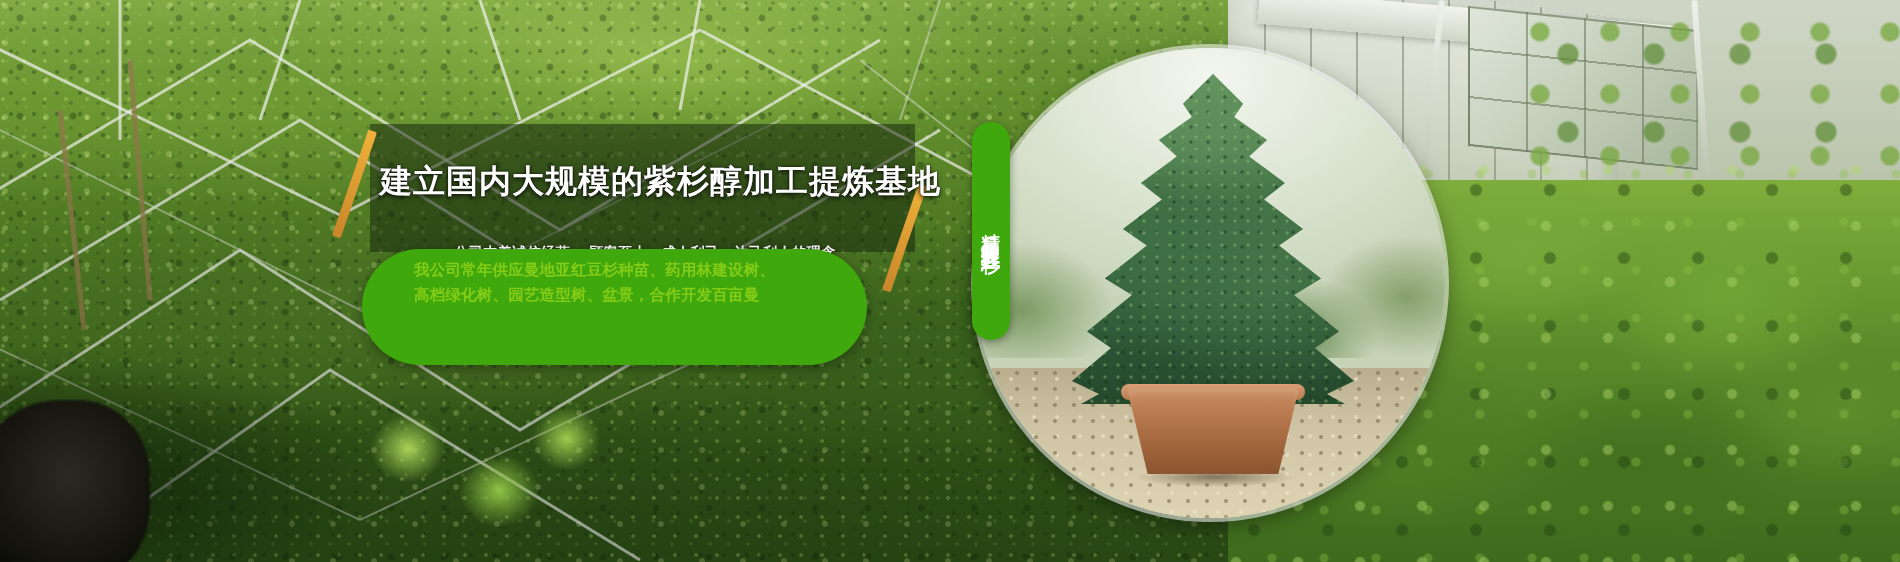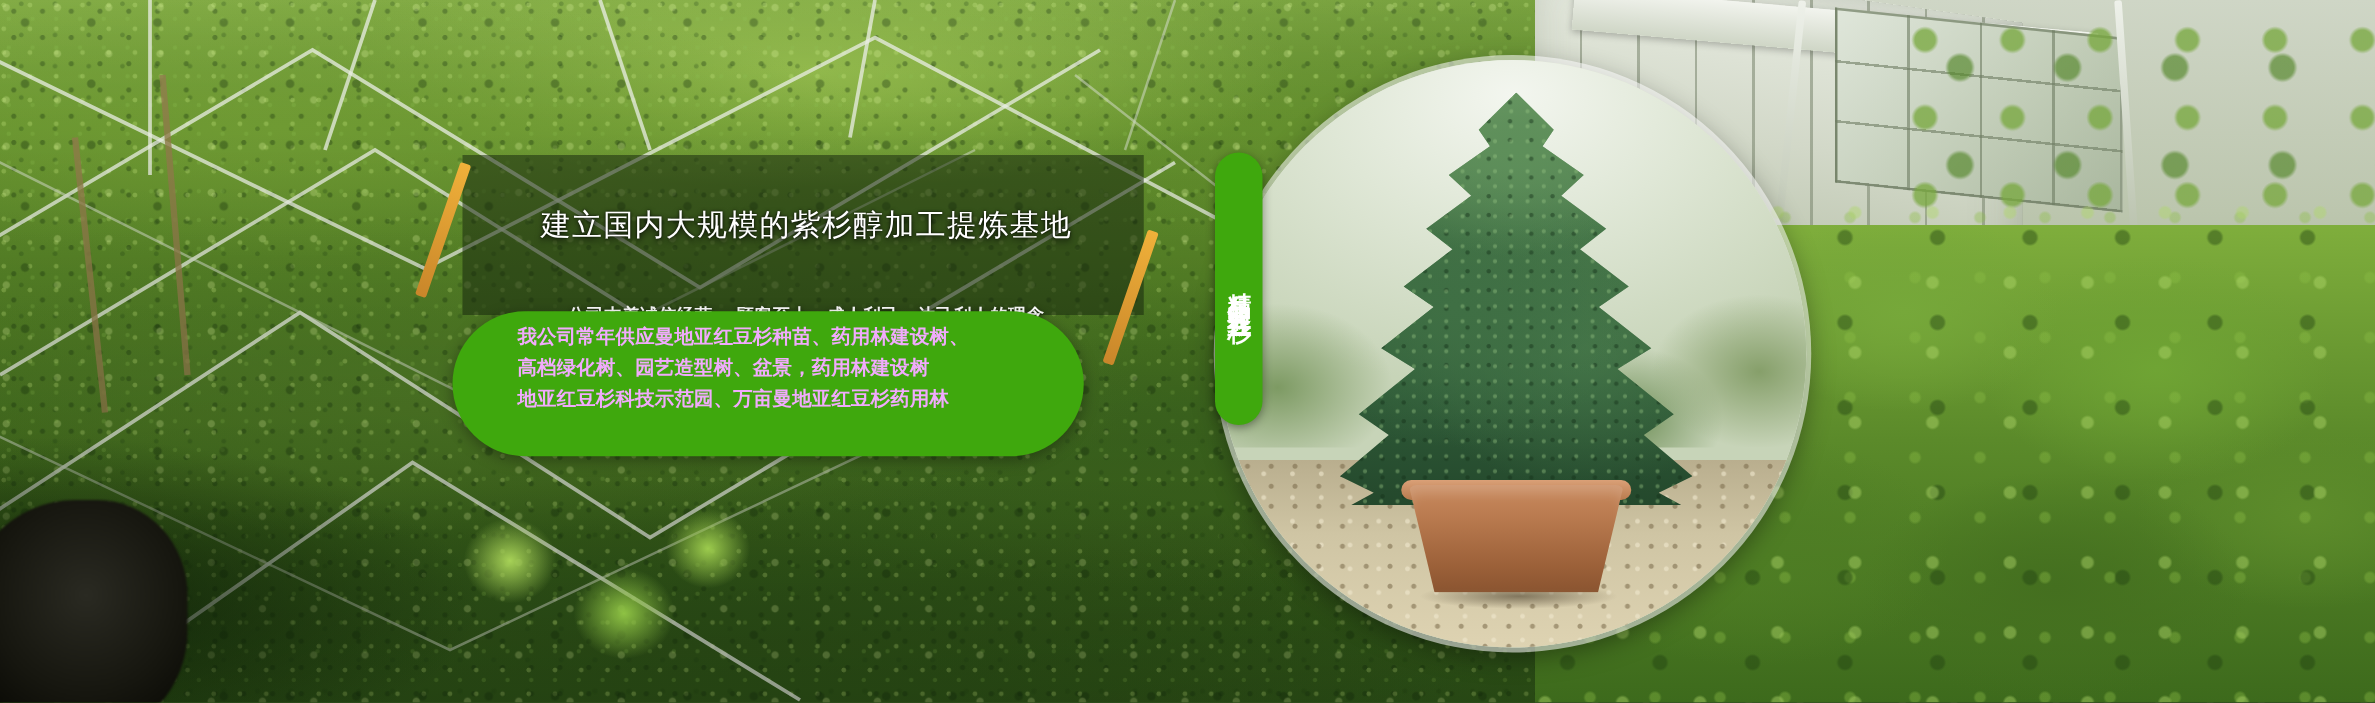"建立国内大规模的紫杉醇加工提炼基地" .headline { font-size: 24px -> 32px; font-weight: normal -> bold }
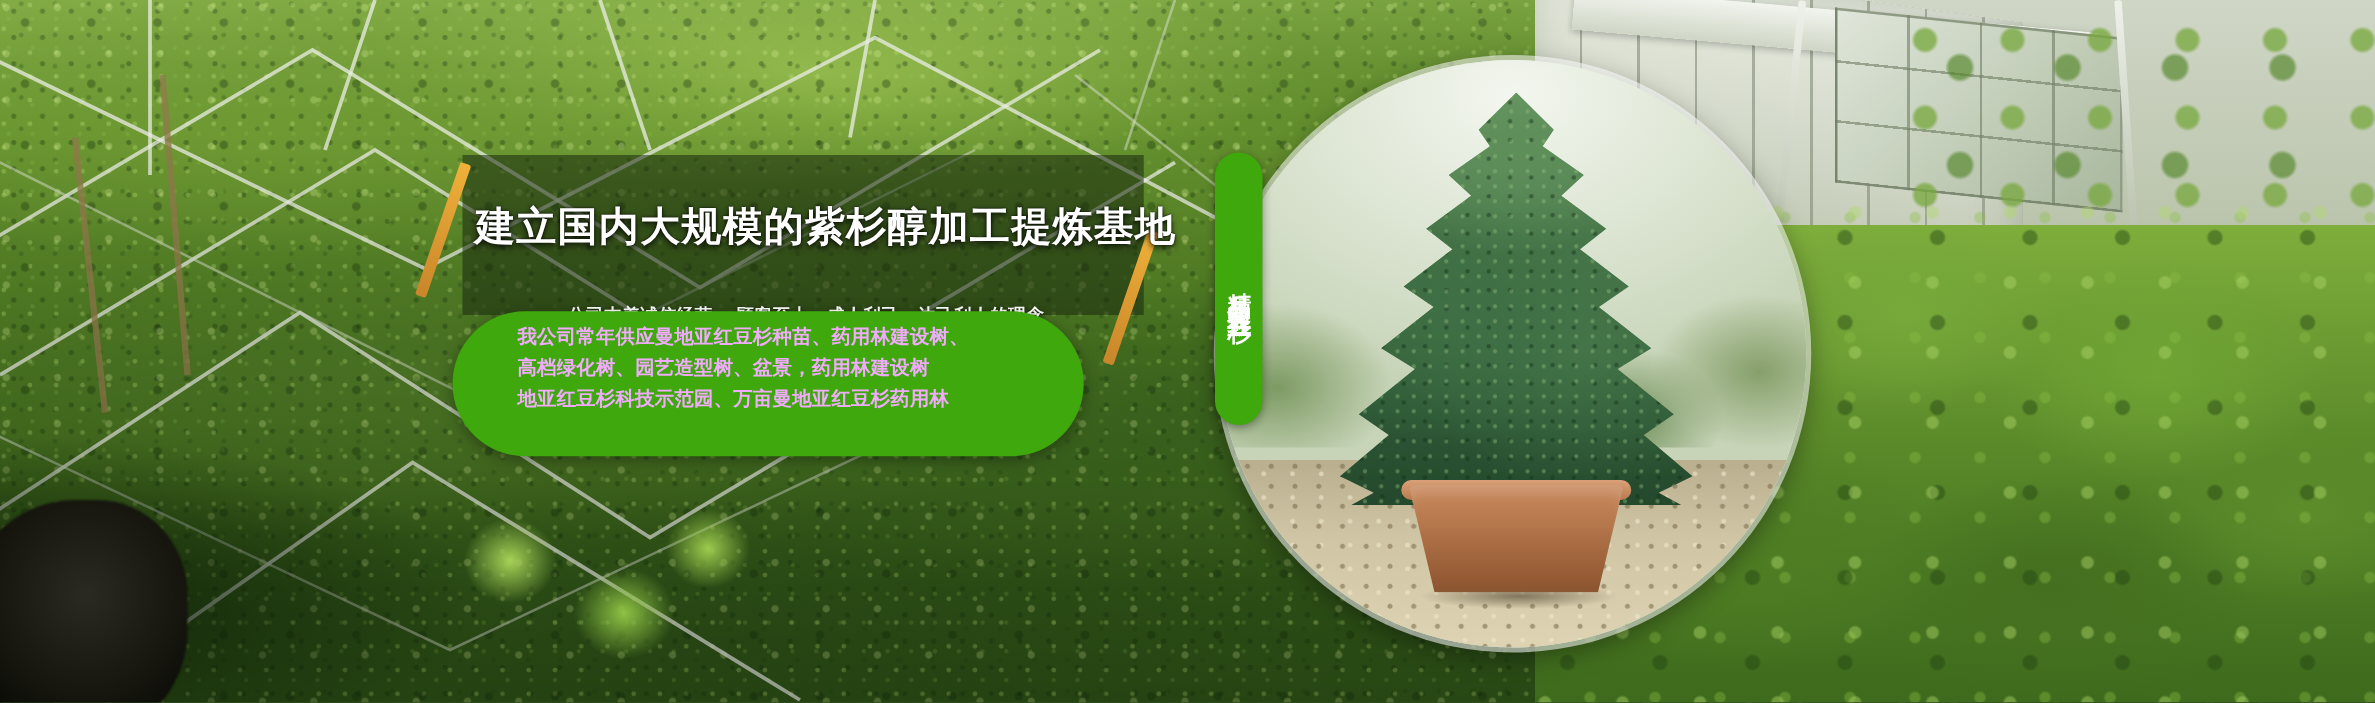"我公司常年供应曼地亚红豆杉种苗、药用林建设树、" .green-box-text { color: #f0abfc -> #84cc16 }
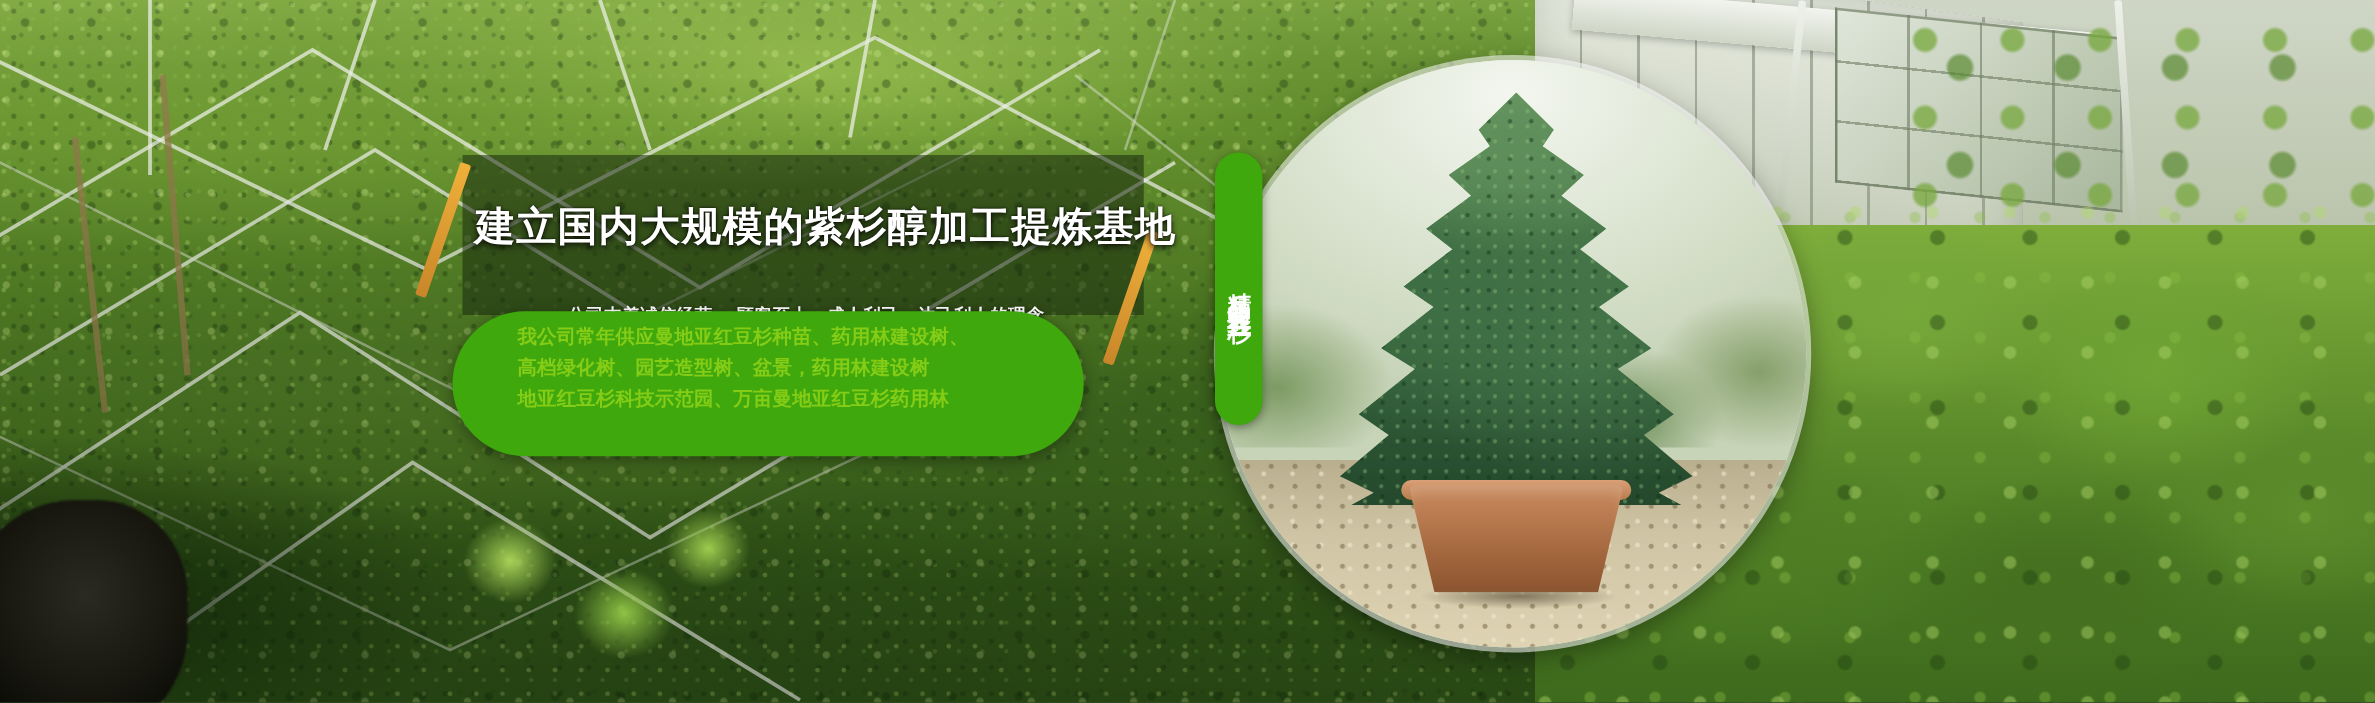"高档绿化树、园艺造型树、盆景，药用林建设树" div { text: 药用林建设树 -> 合作开发百亩曼 }
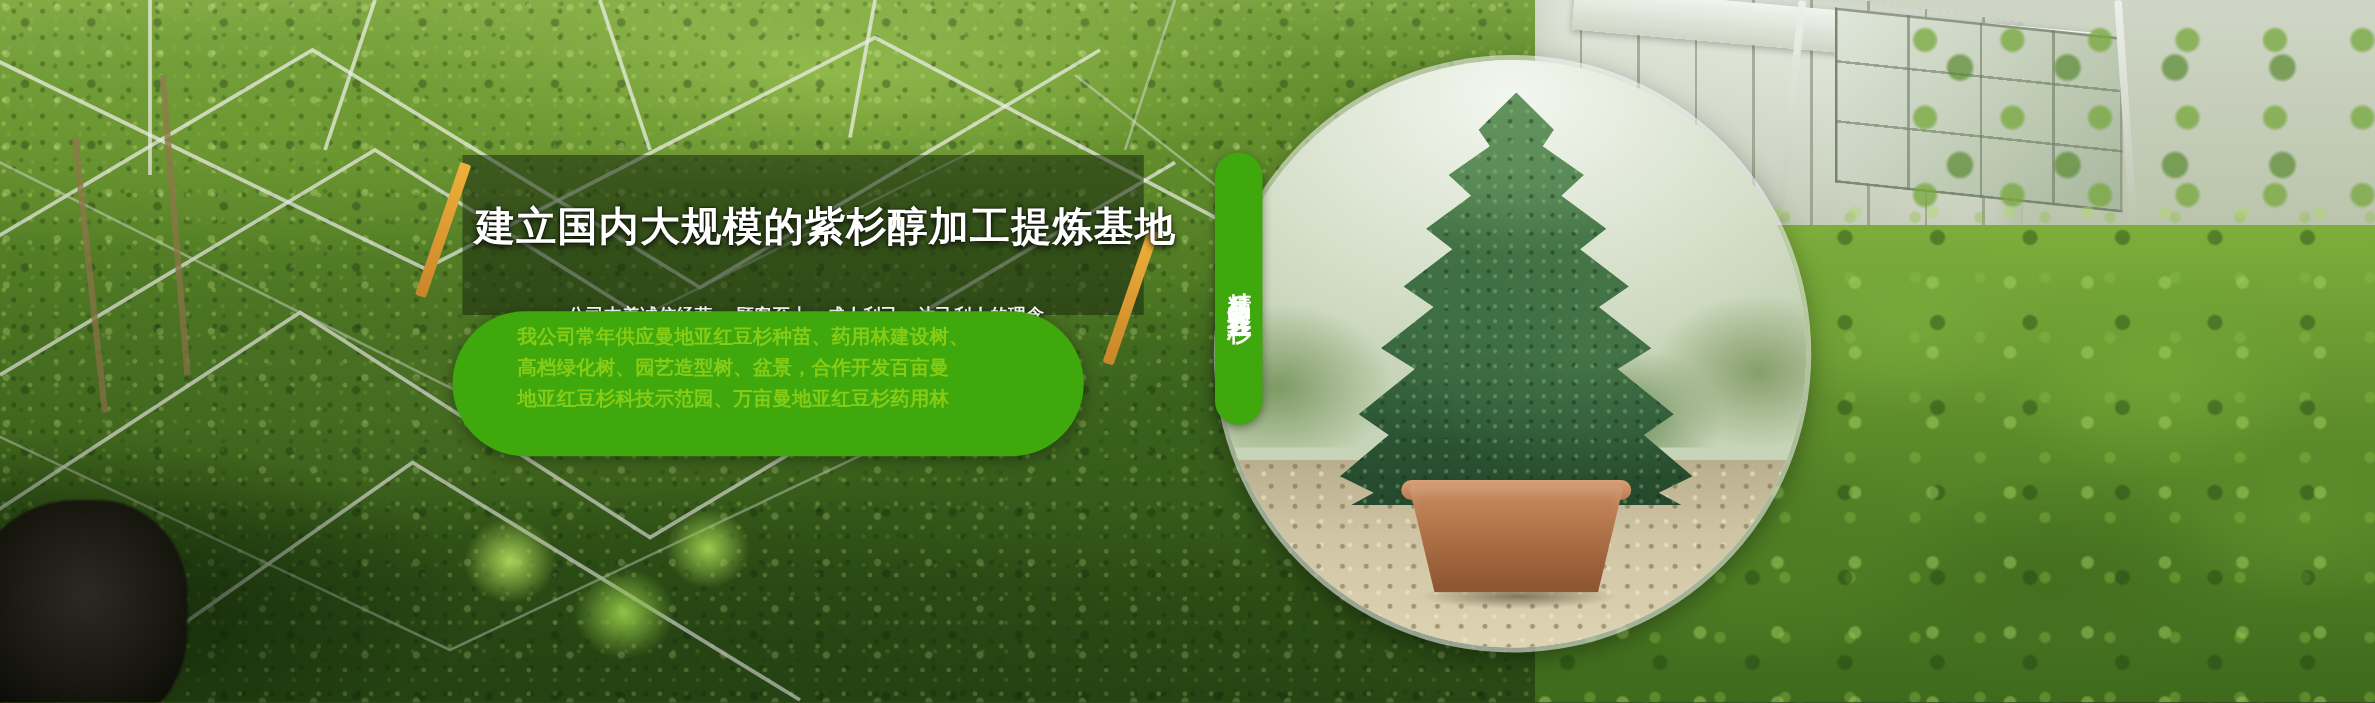"地亚红豆杉科技示范园、万亩曼地亚红豆杉药用林" div { html: <div>地亚红豆杉科技示范园、万亩曼地亚红豆杉药用林</div> -> none }
